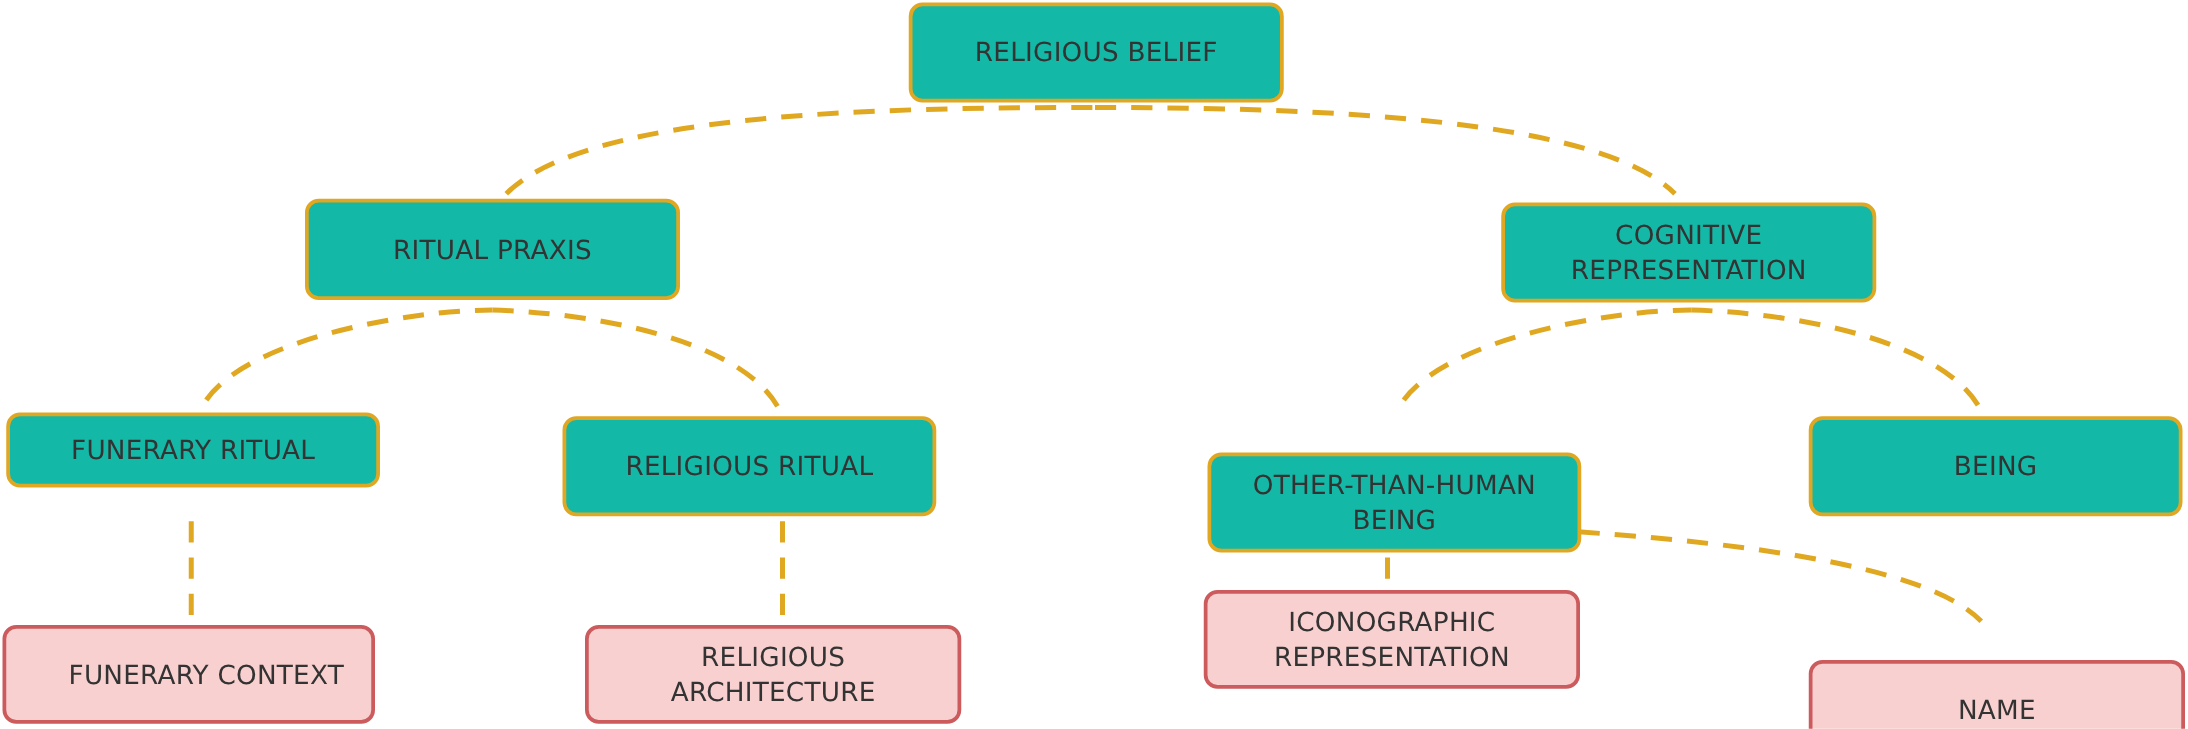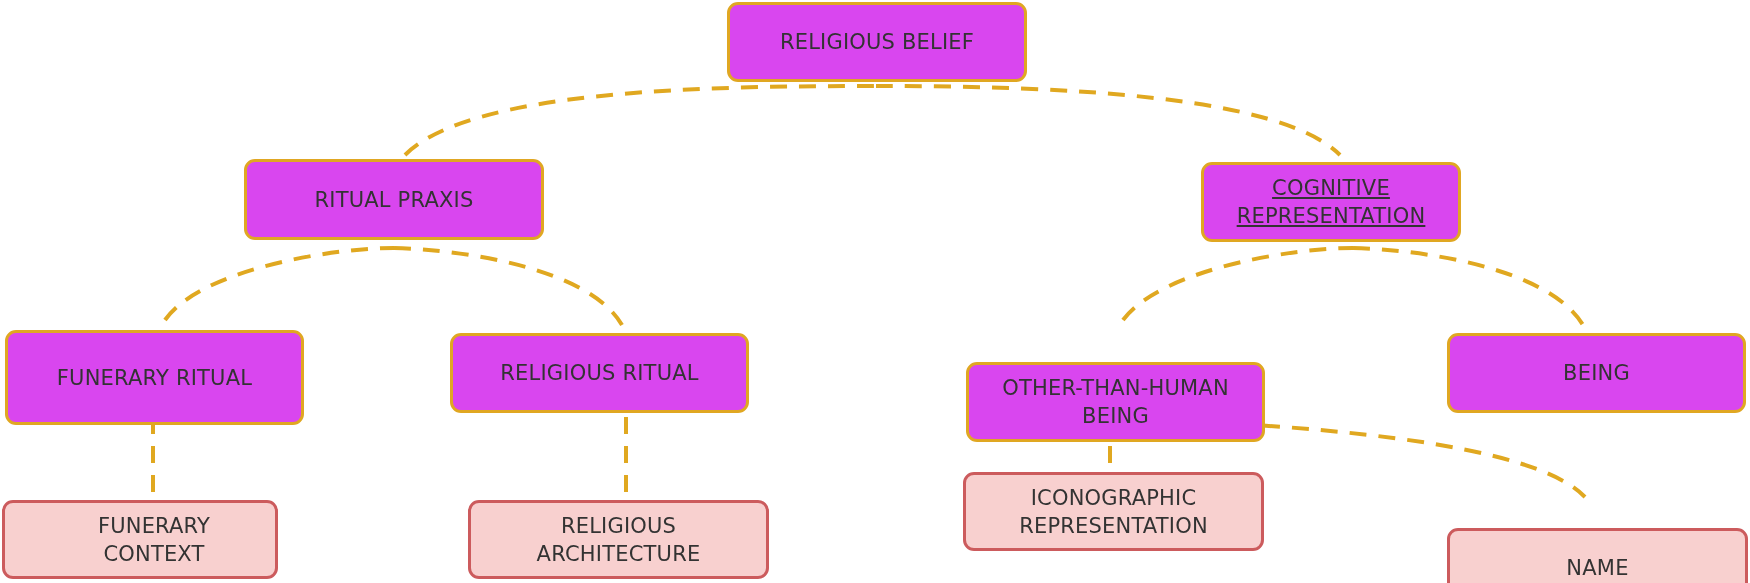"RELIGIOUS BELIEF" .node { background: #d946ef -> #14b8a6 }
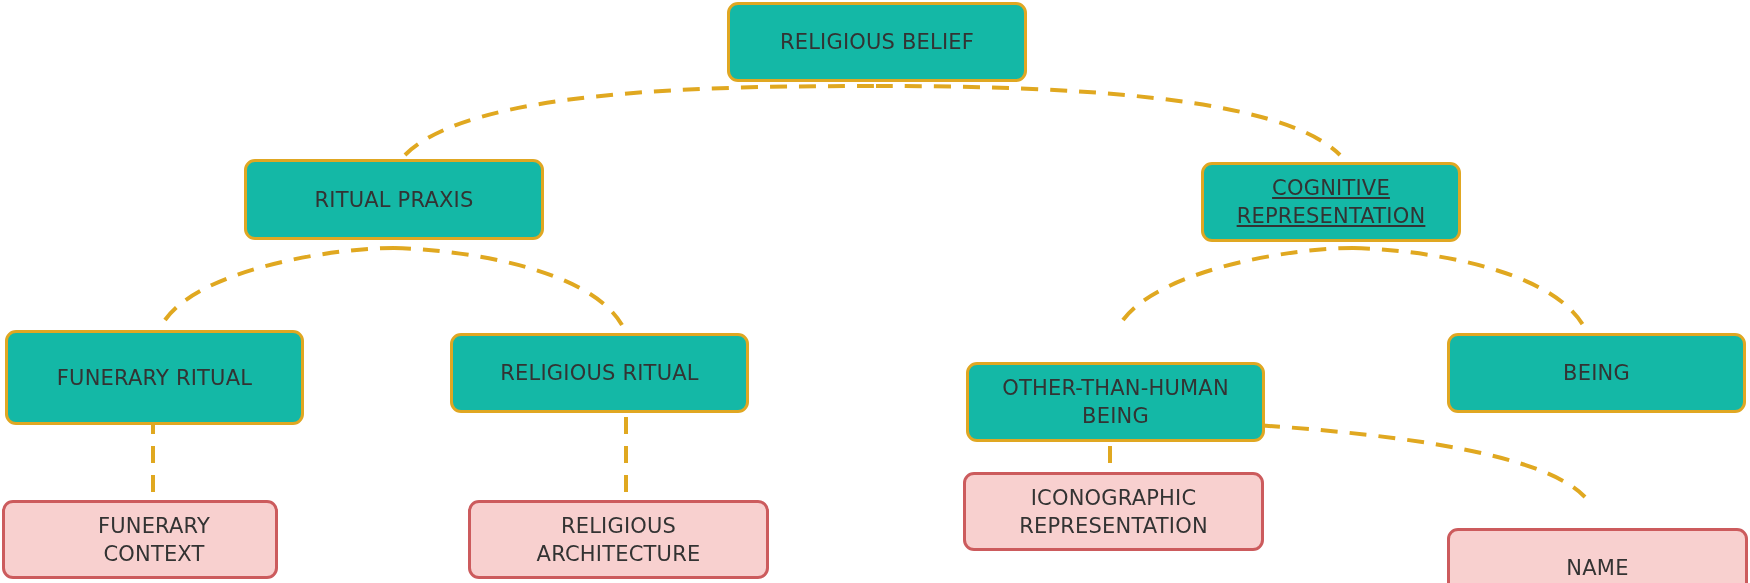"COGNITIVE" div.node { text-decoration: underline -> none; width: 260px -> 300px }
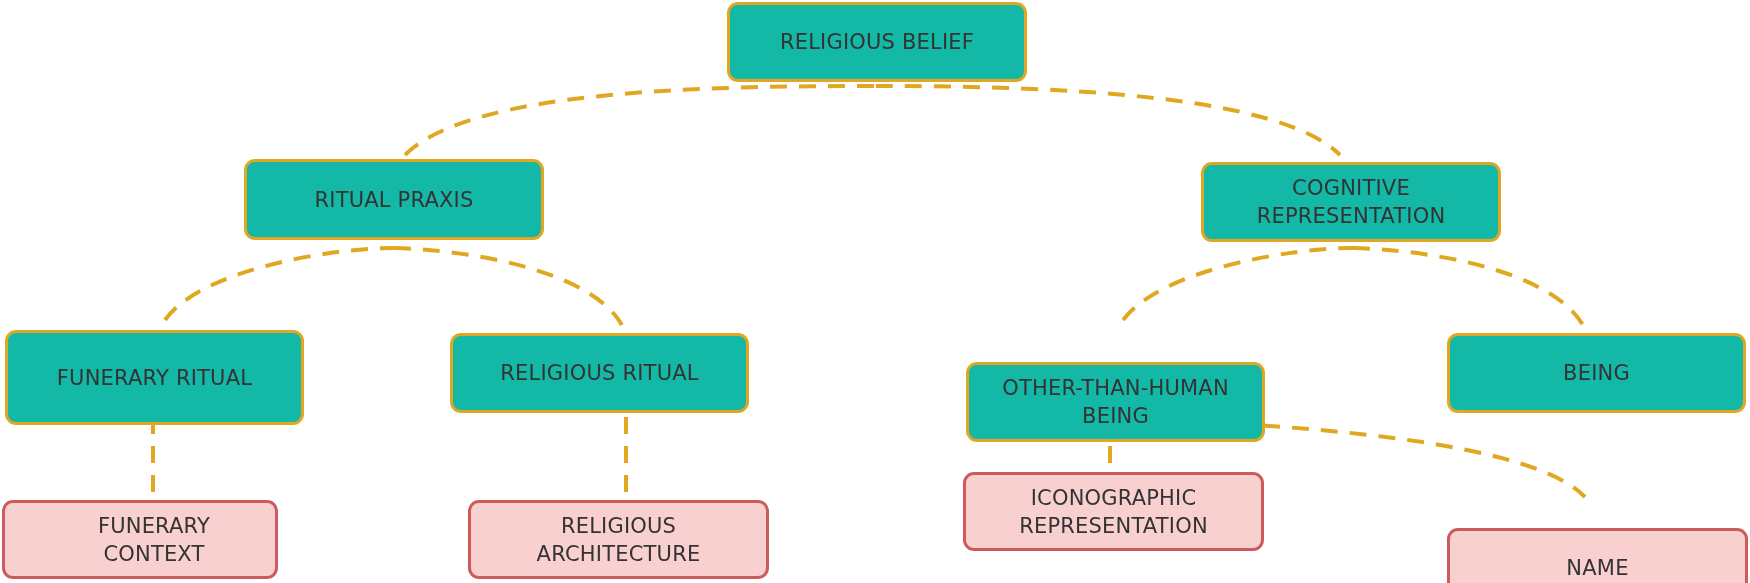"FUNERARY RITUAL" div.node { height: 95px -> 60px }
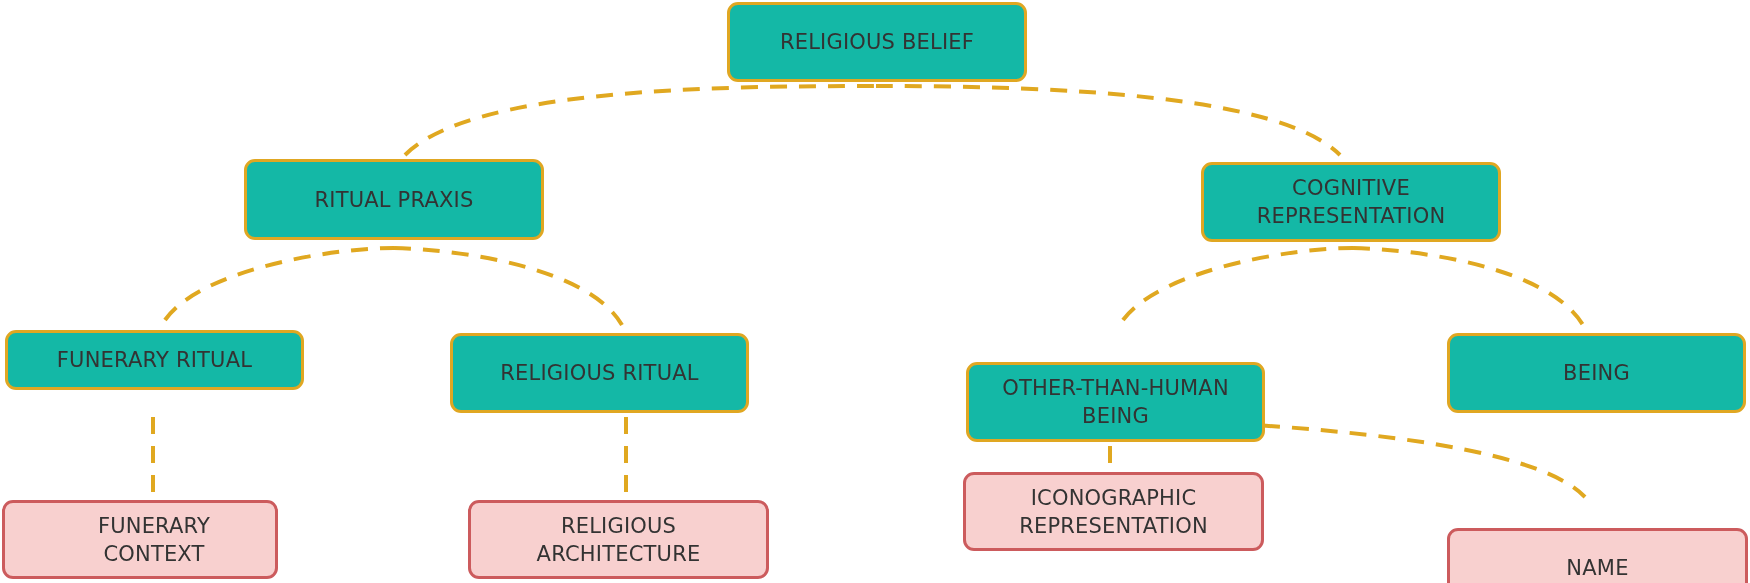"FUNERARY CONTEXT" div.node { width: 276px -> 298px }
